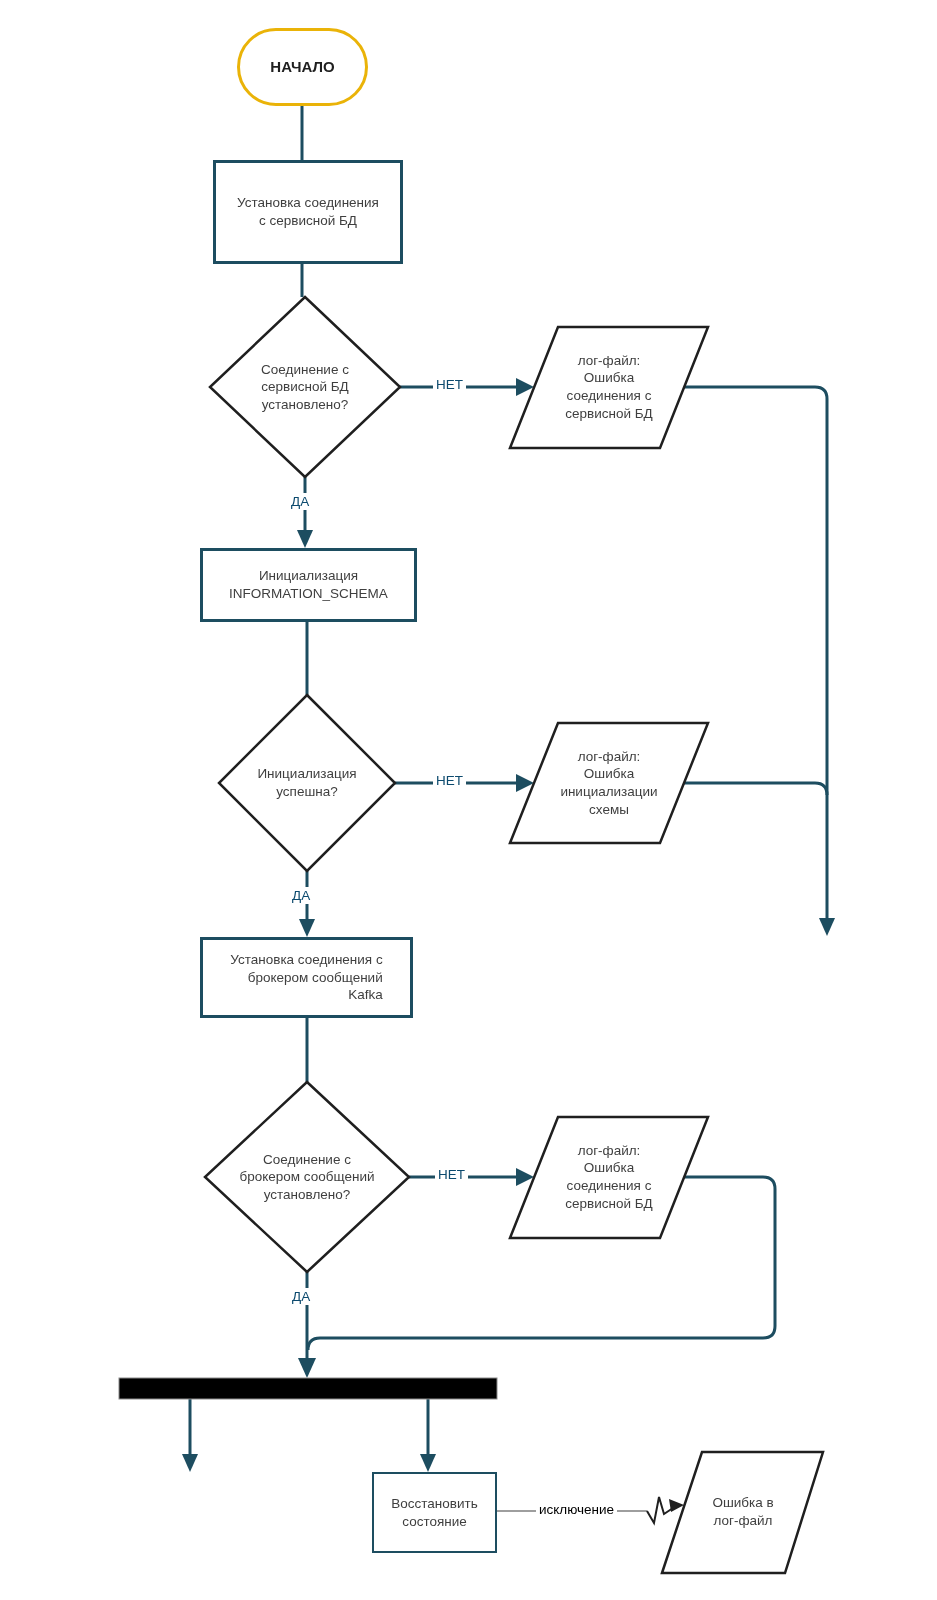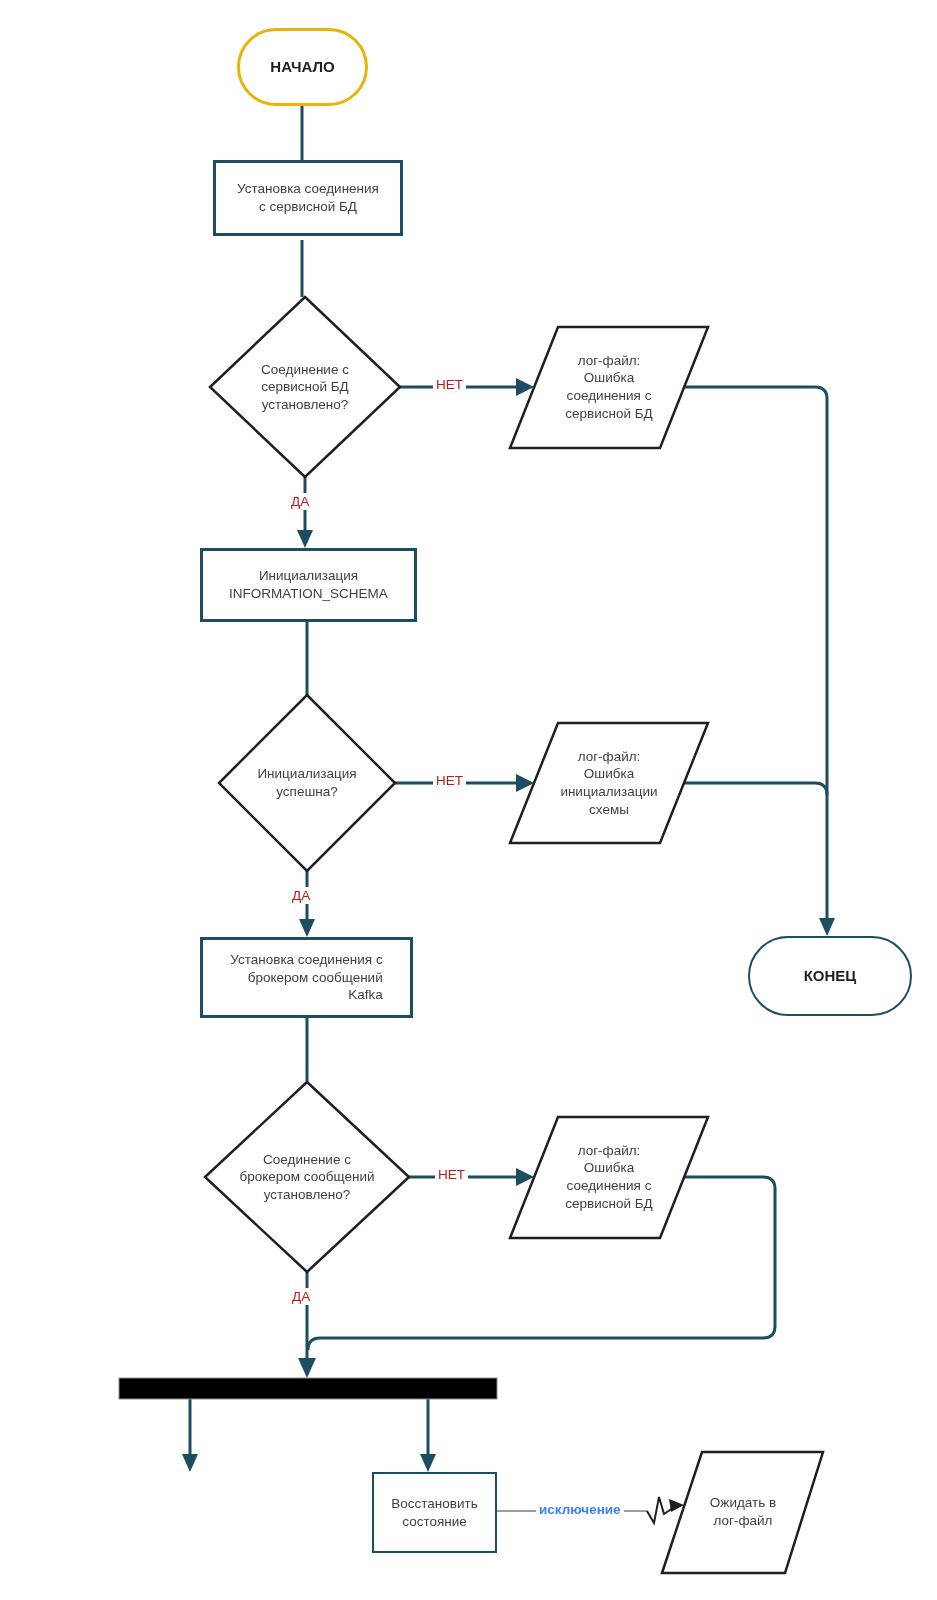"Установка соединения" div.node { height: 76px -> 104px }
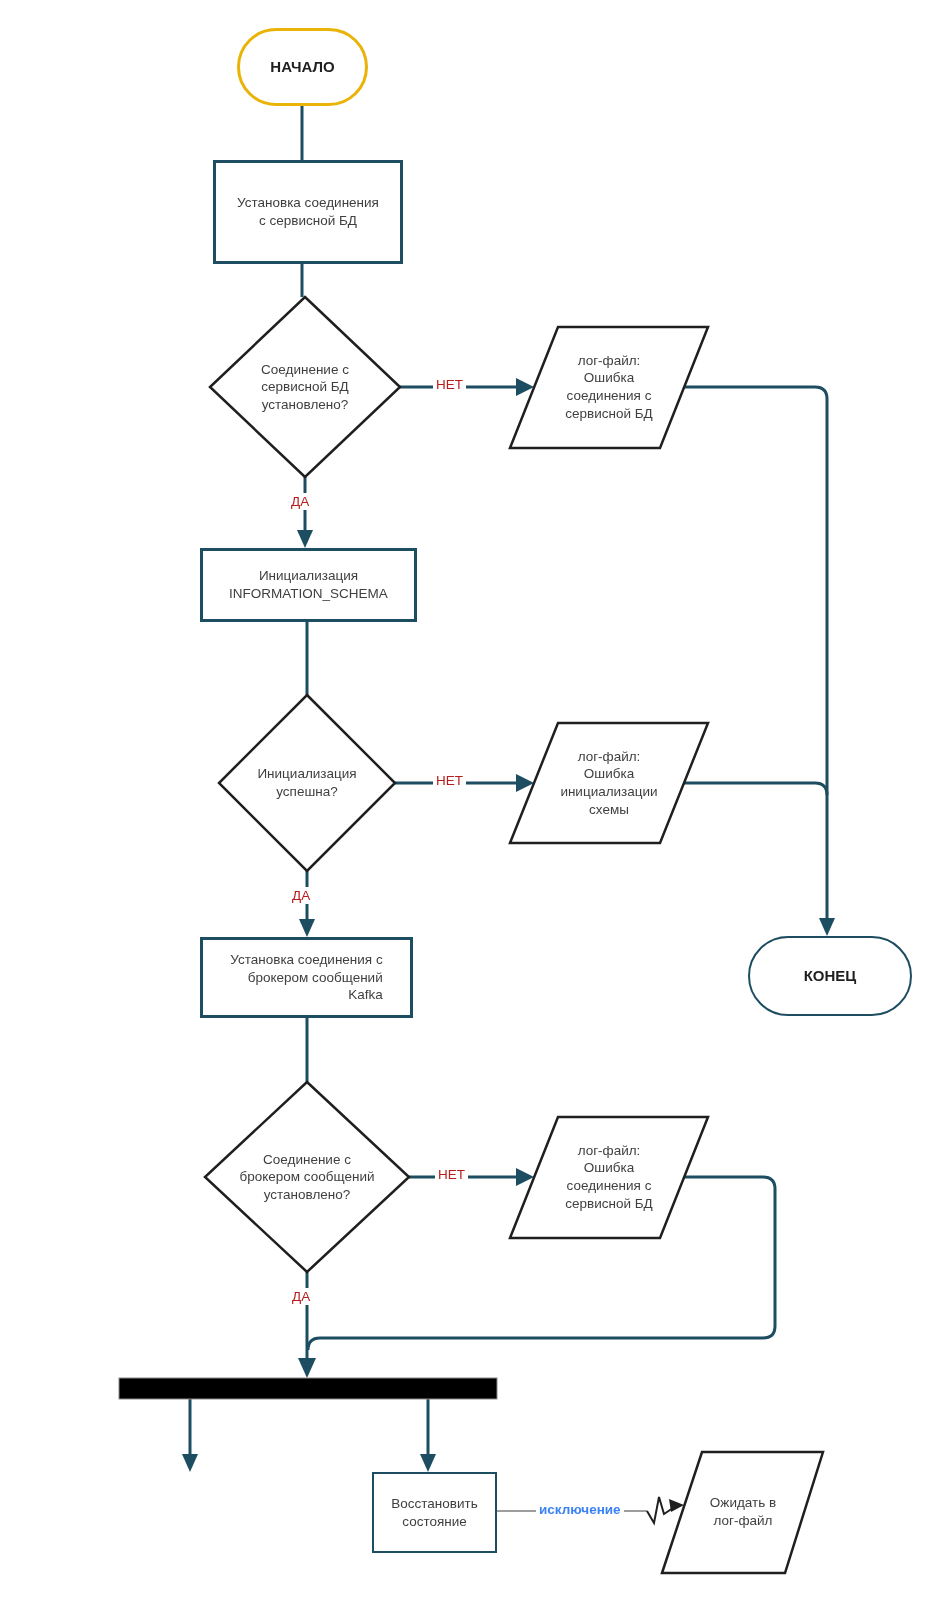"НЕТ" .edge-label { color: #b91c1c -> #0c4a6e }
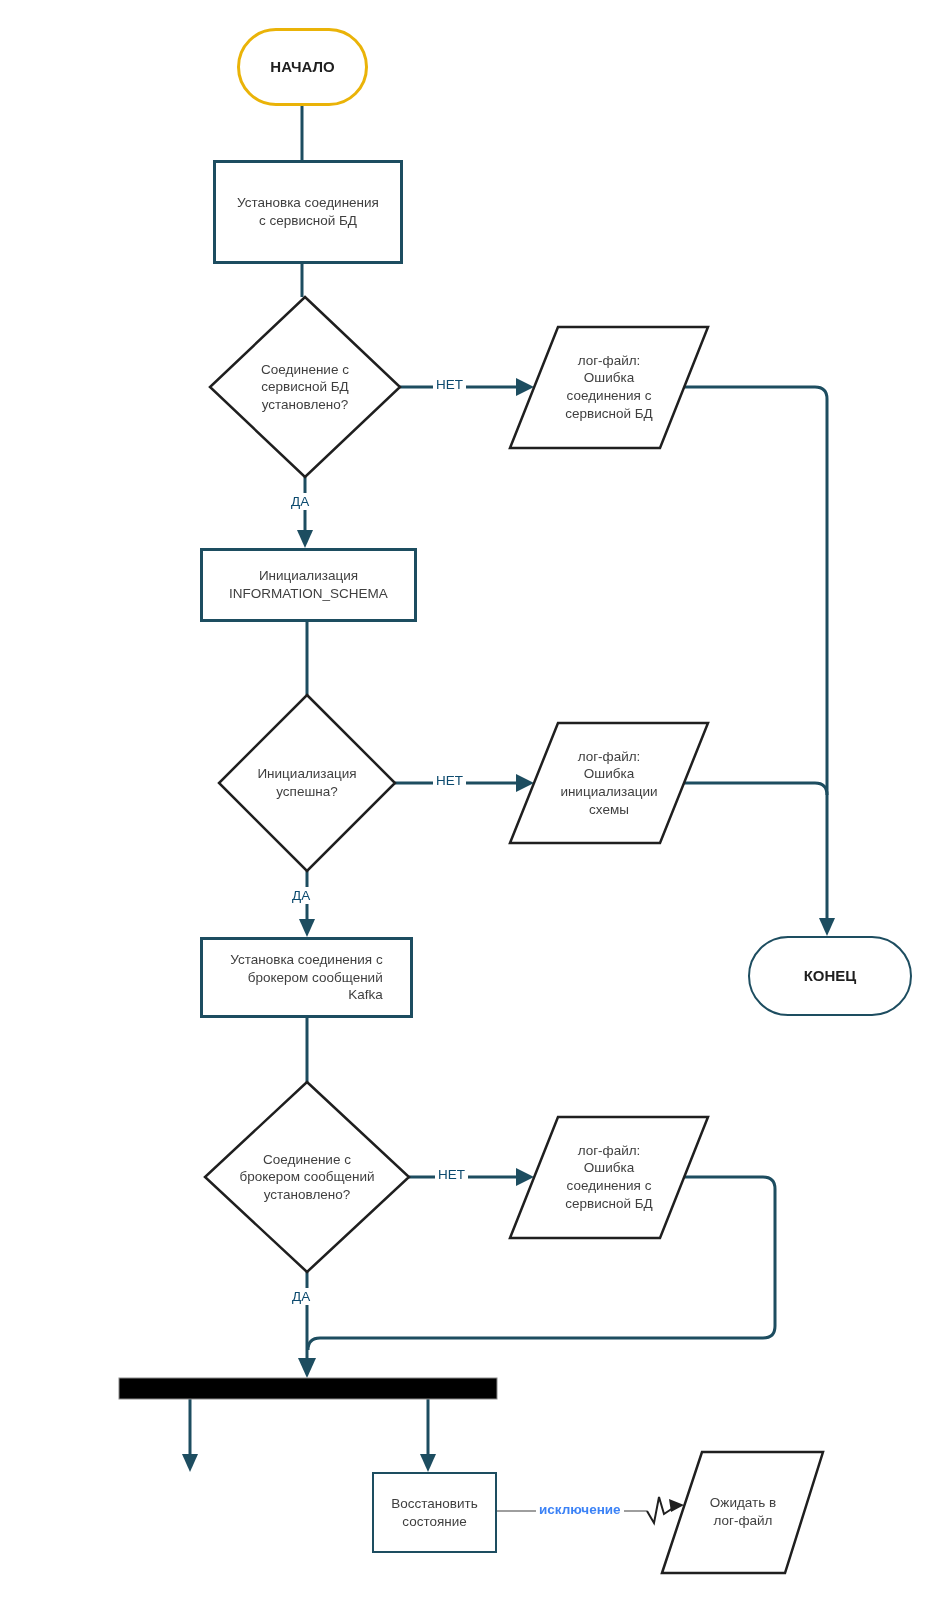"КОНЕЦ" div.node { html: <div>КОНЕЦ</div> -> none }
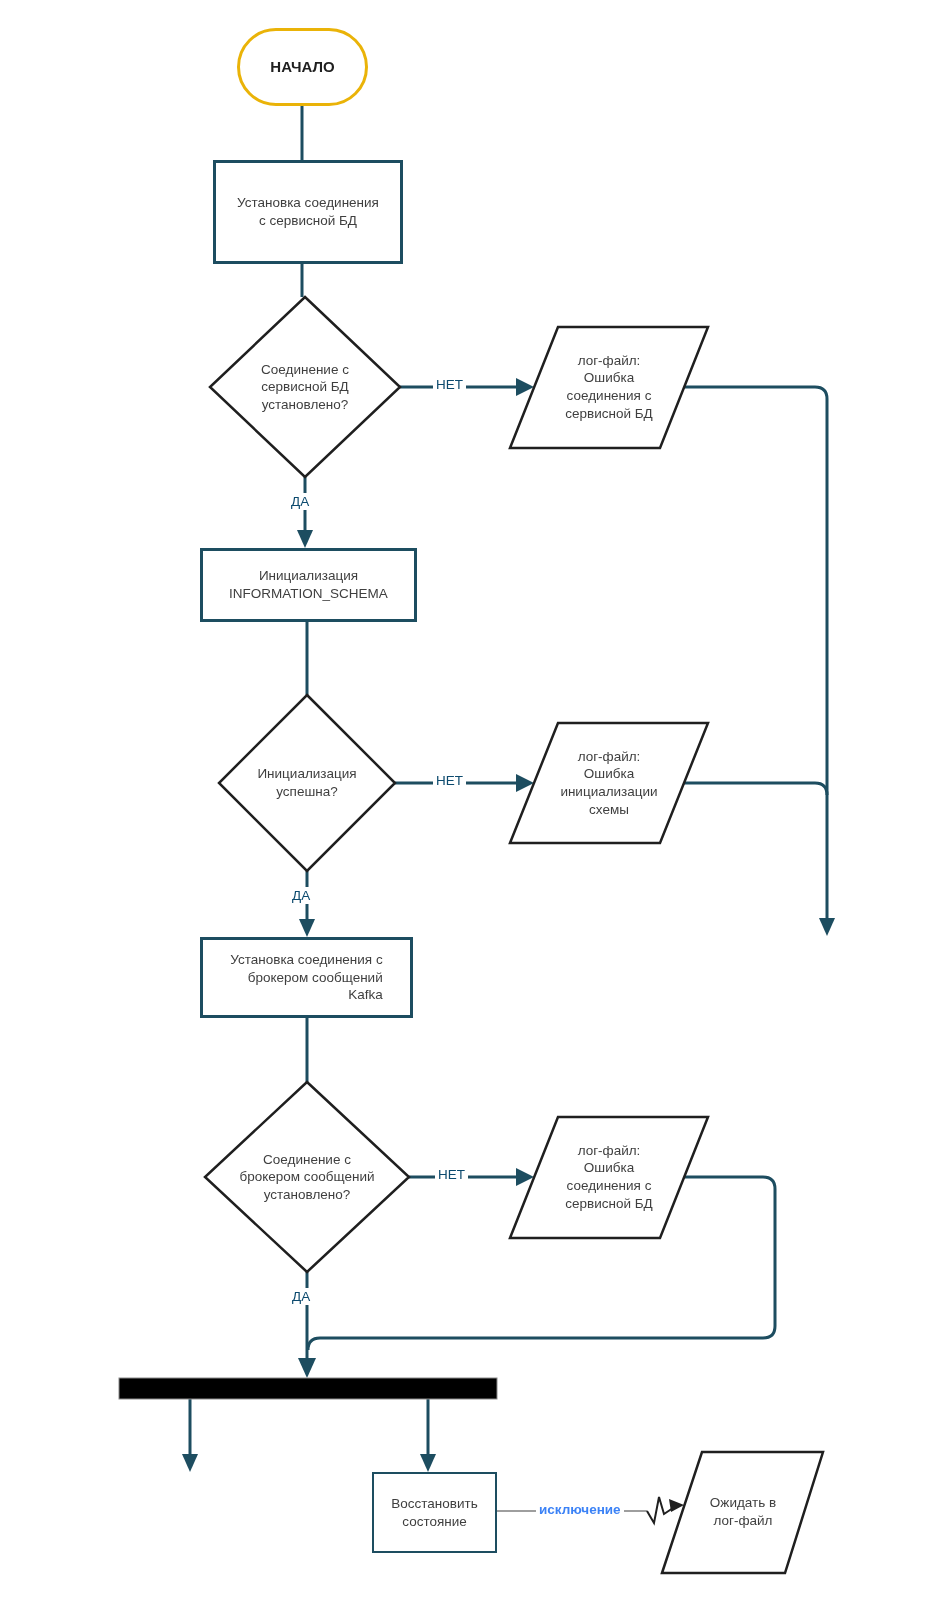"исключение" .edge-label.gray { color: #3b82f6 -> #000000; font-weight: bold -> none }
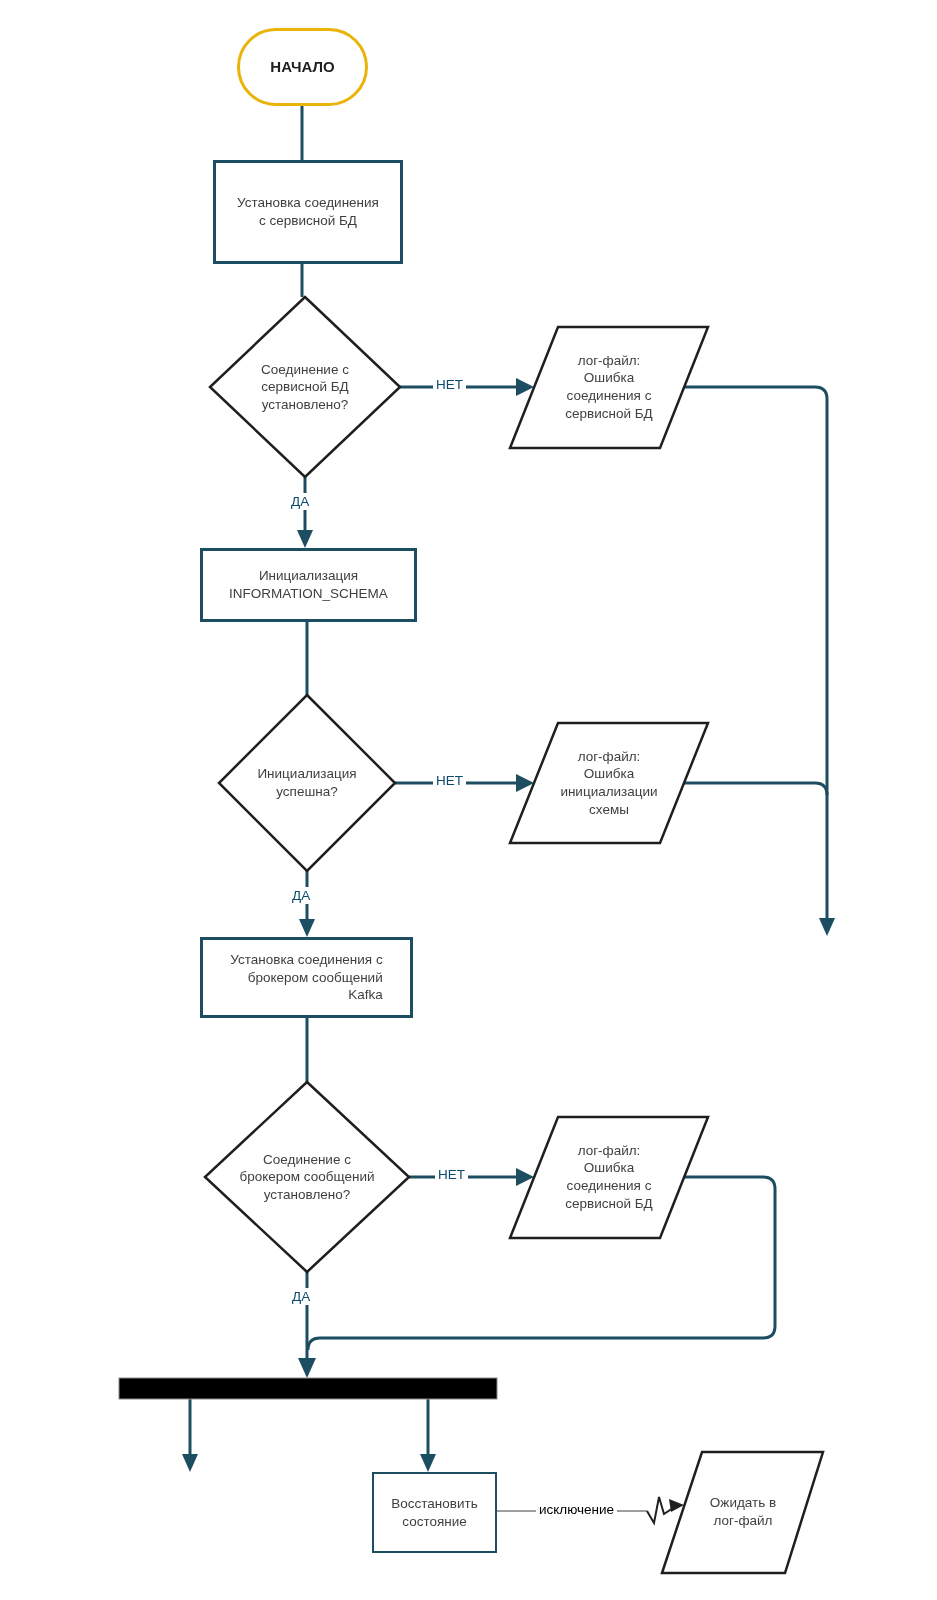"Ожидать в" div.overlay-label { text: Ожидать -> Ошибка }
